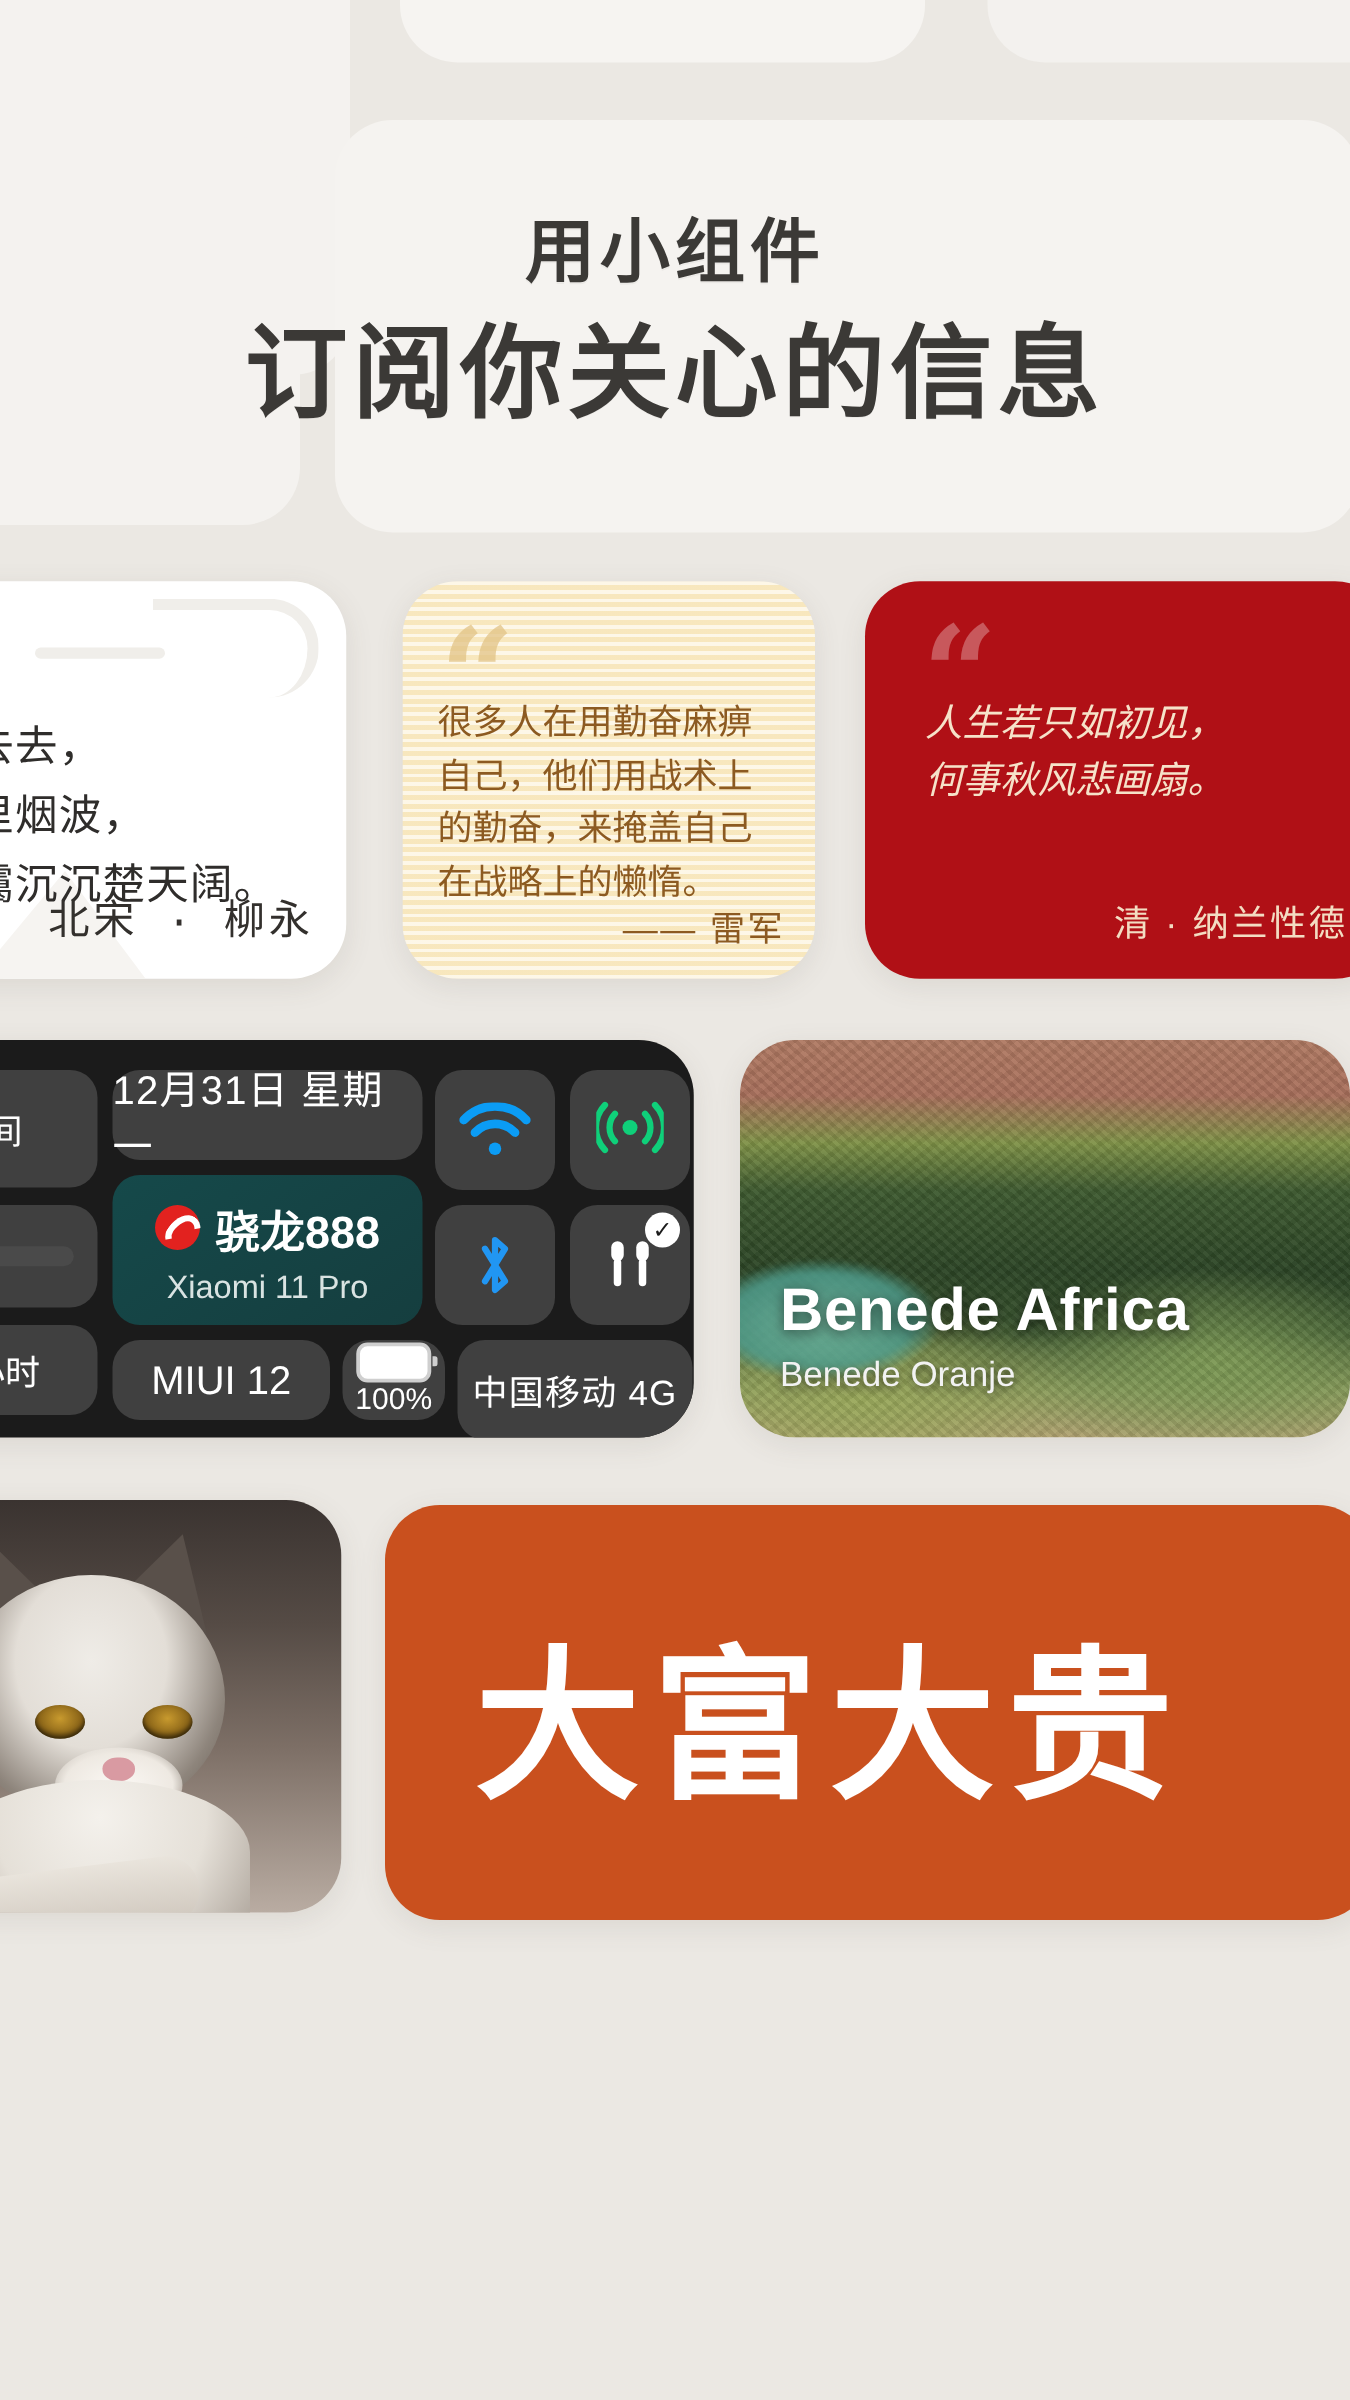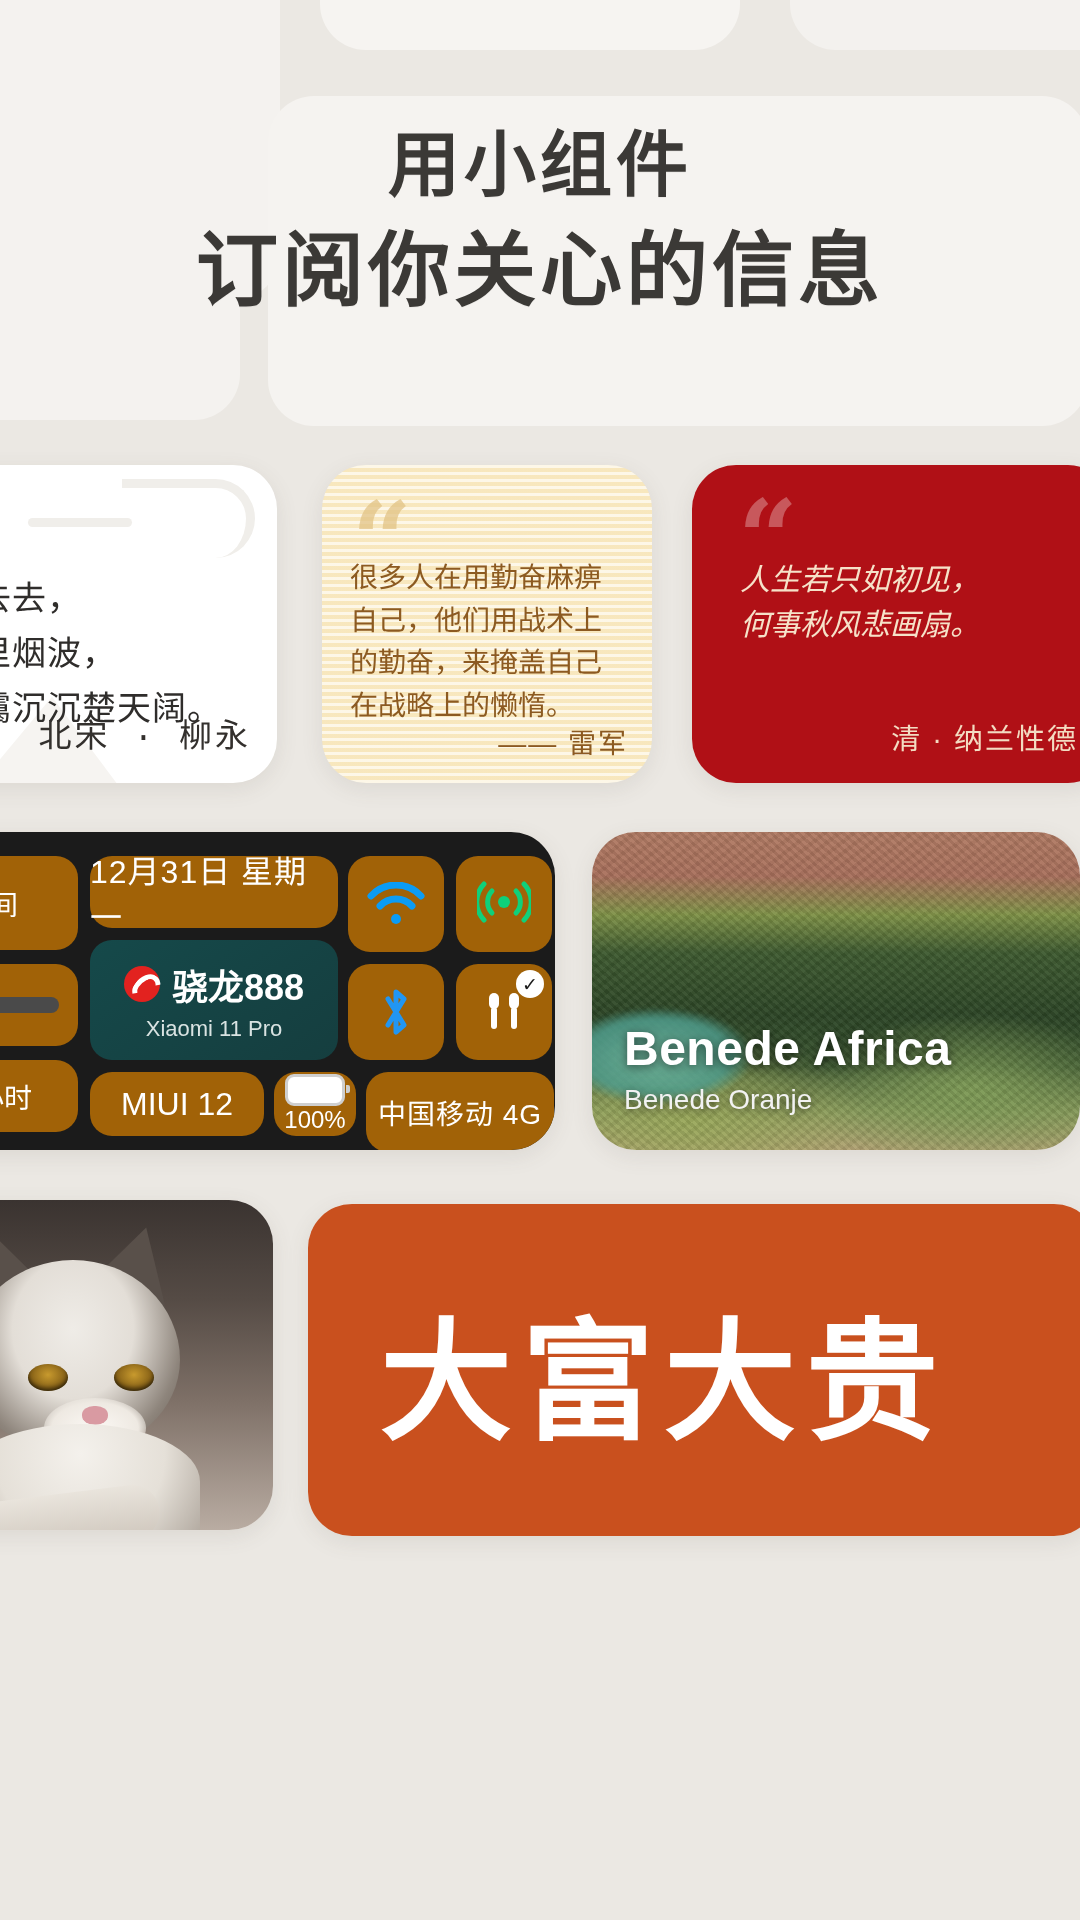"用小组件" .headline .ln1 { font-size: 72px -> 56px; margin-top: none -> 48px }
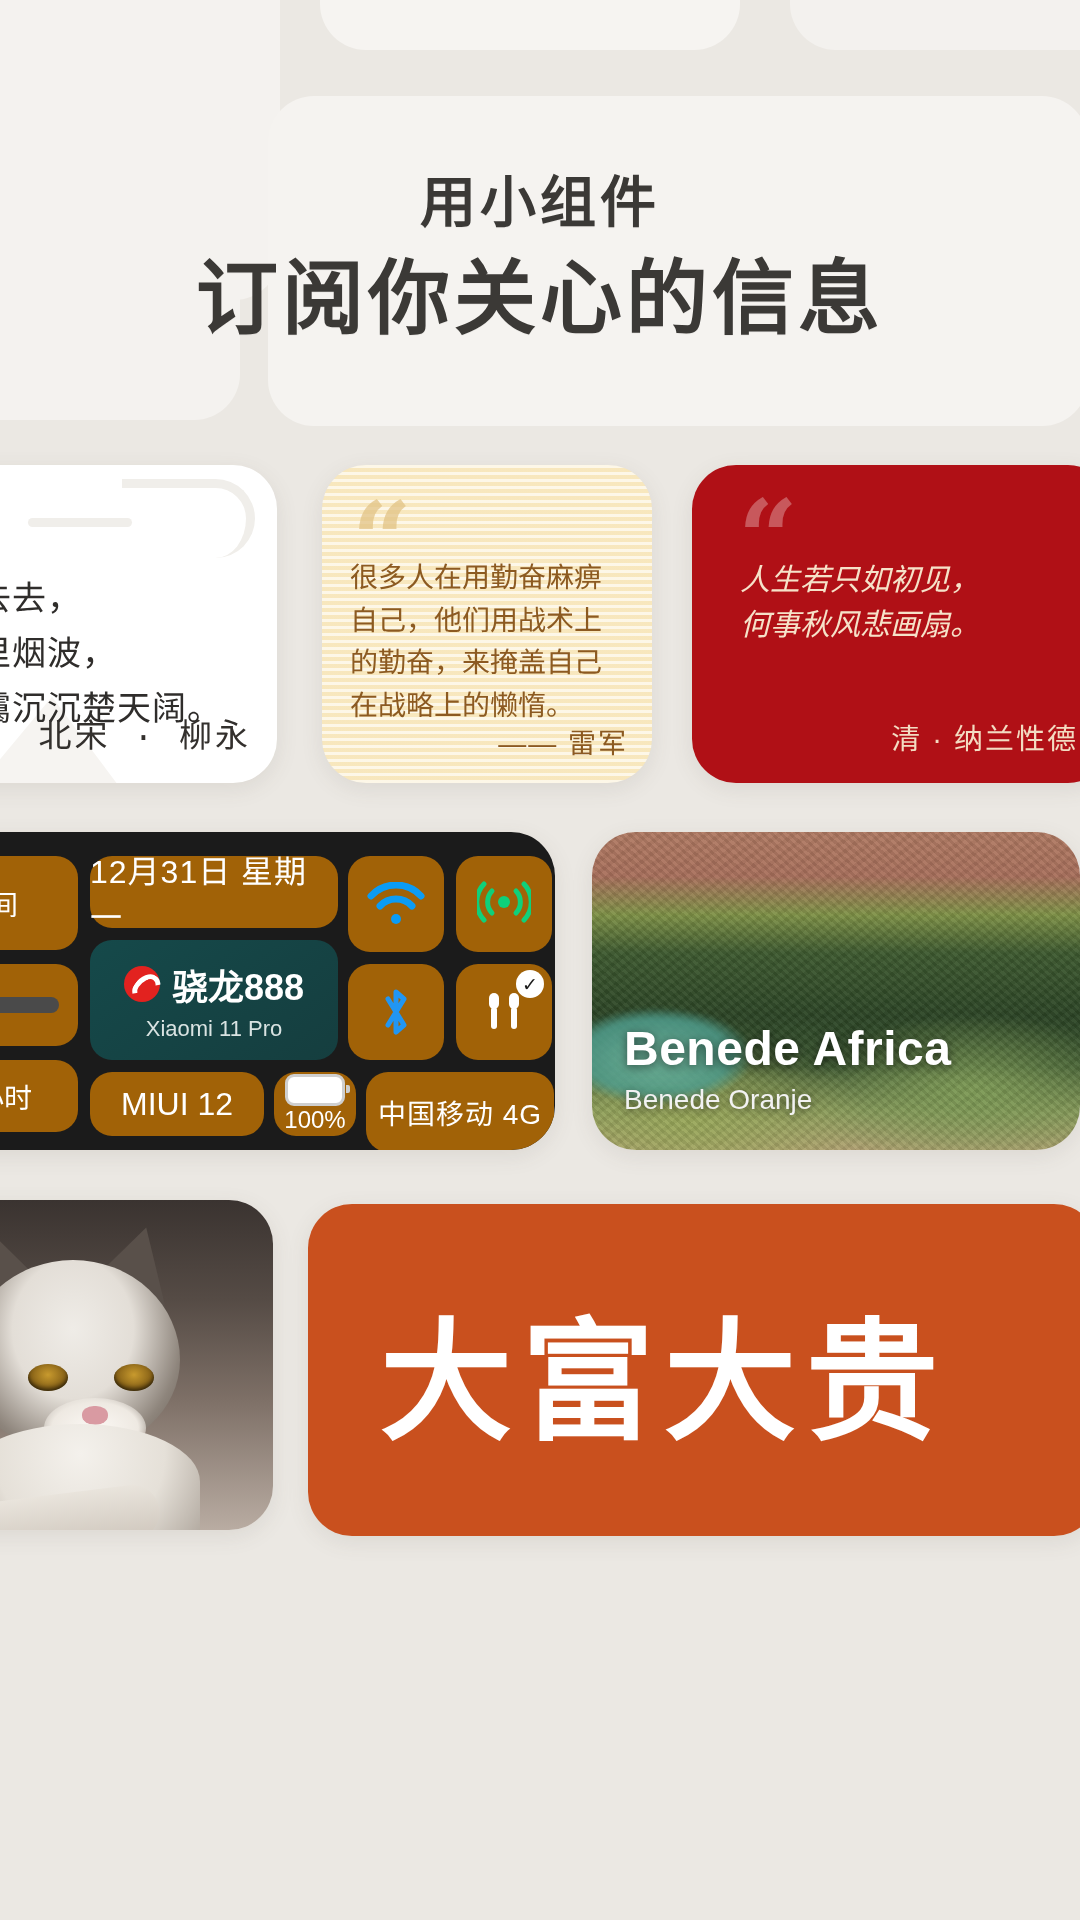"12月31日 星期一" .chip { background: #a16207 -> #404040 }
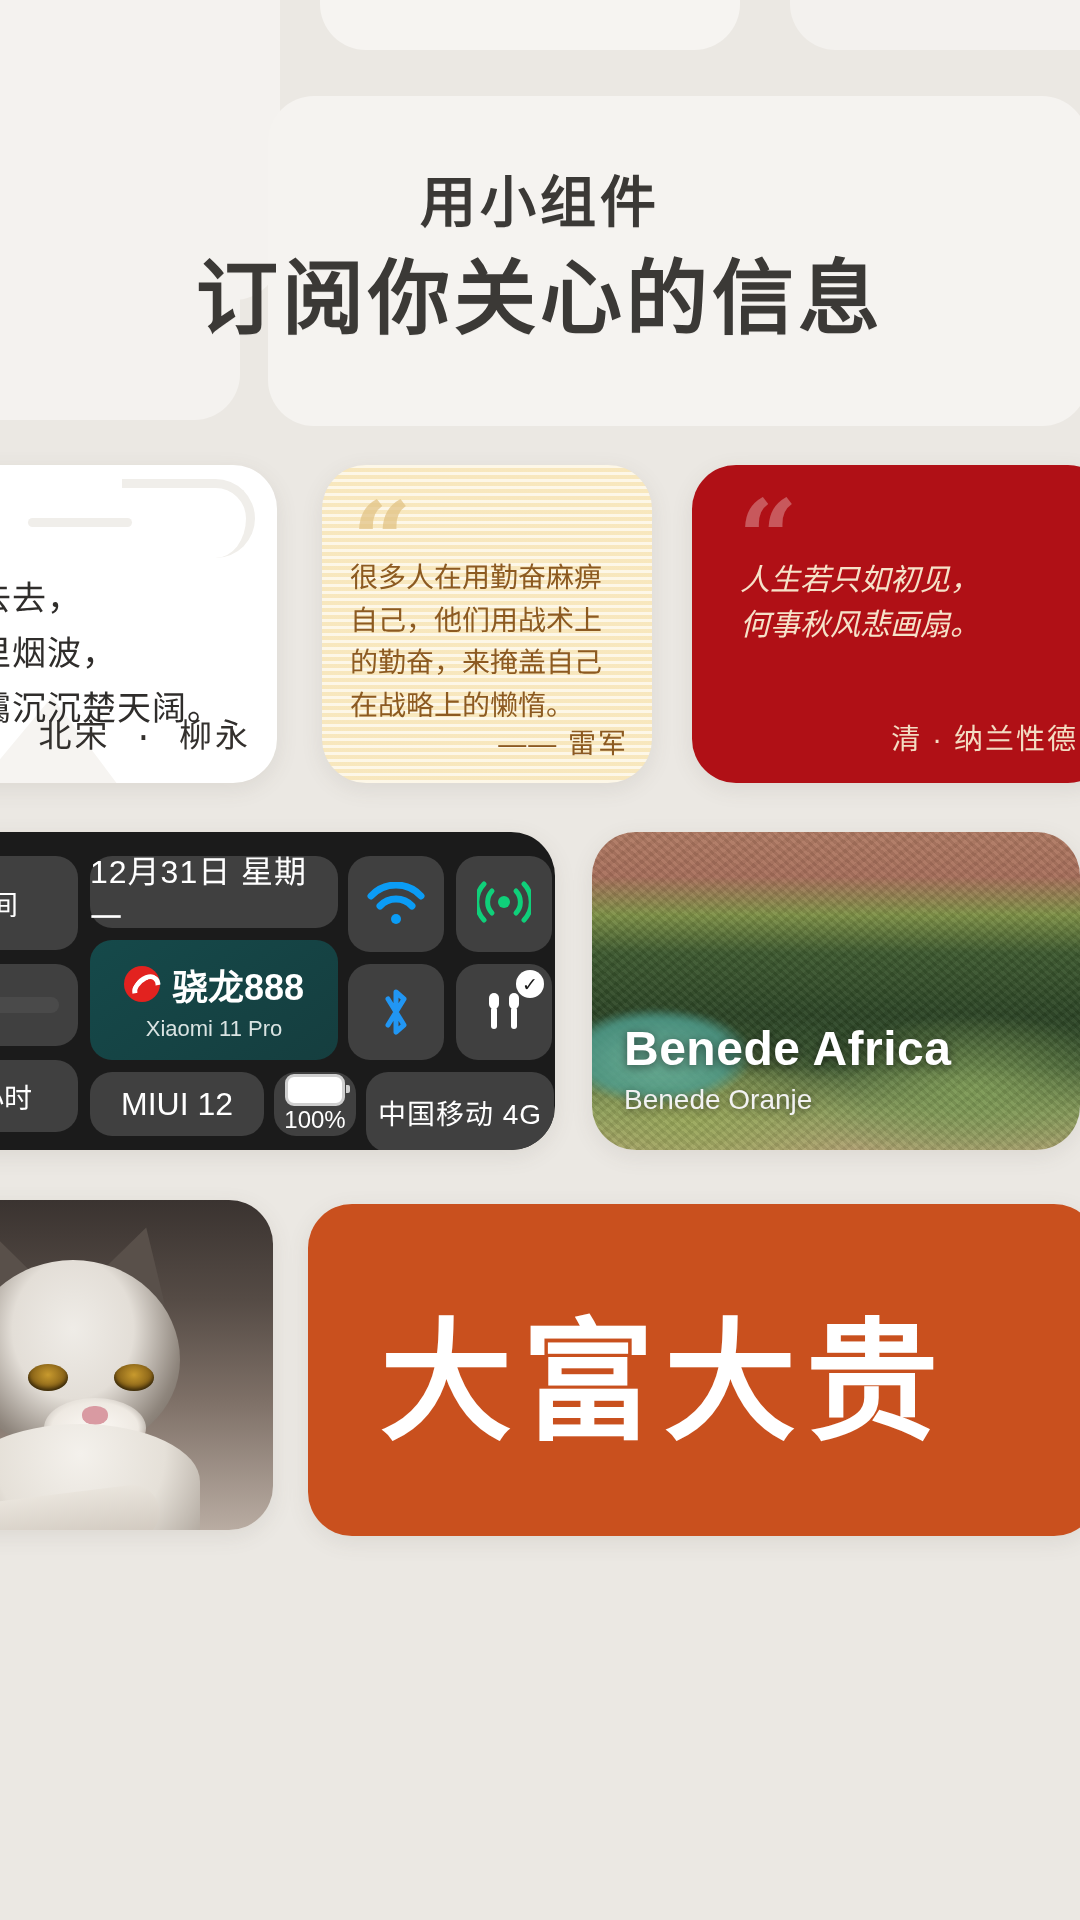"Xiaomi 11 Pro" .cpu-line2 { font-size: 22px -> 26px }
